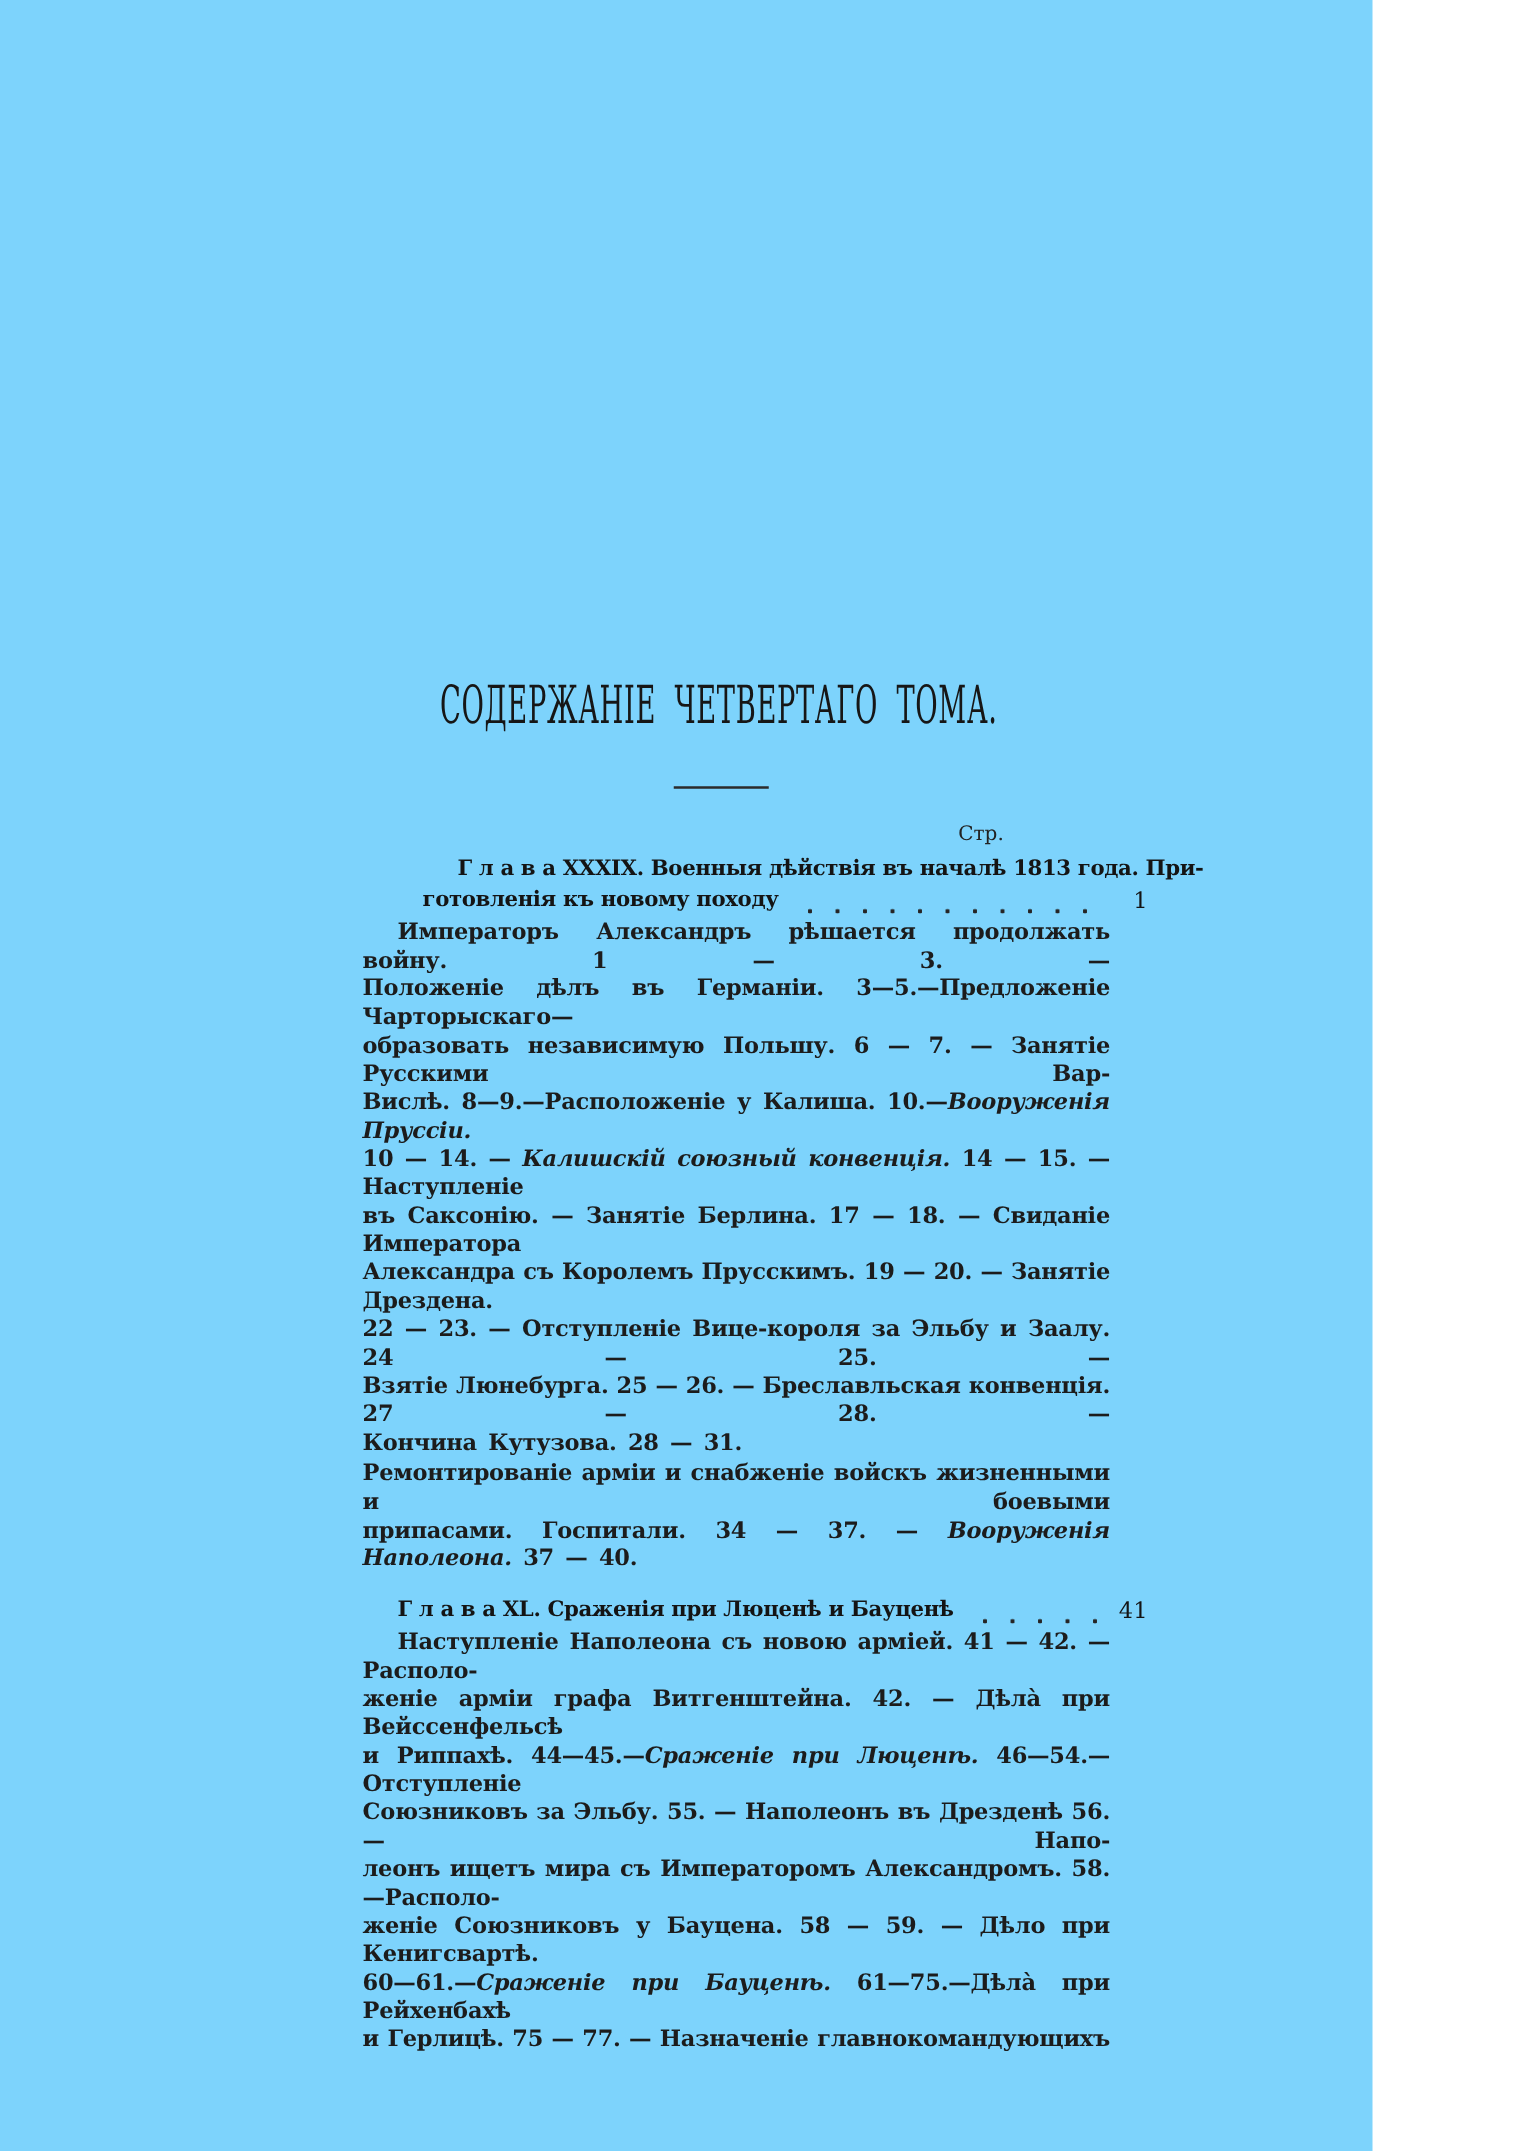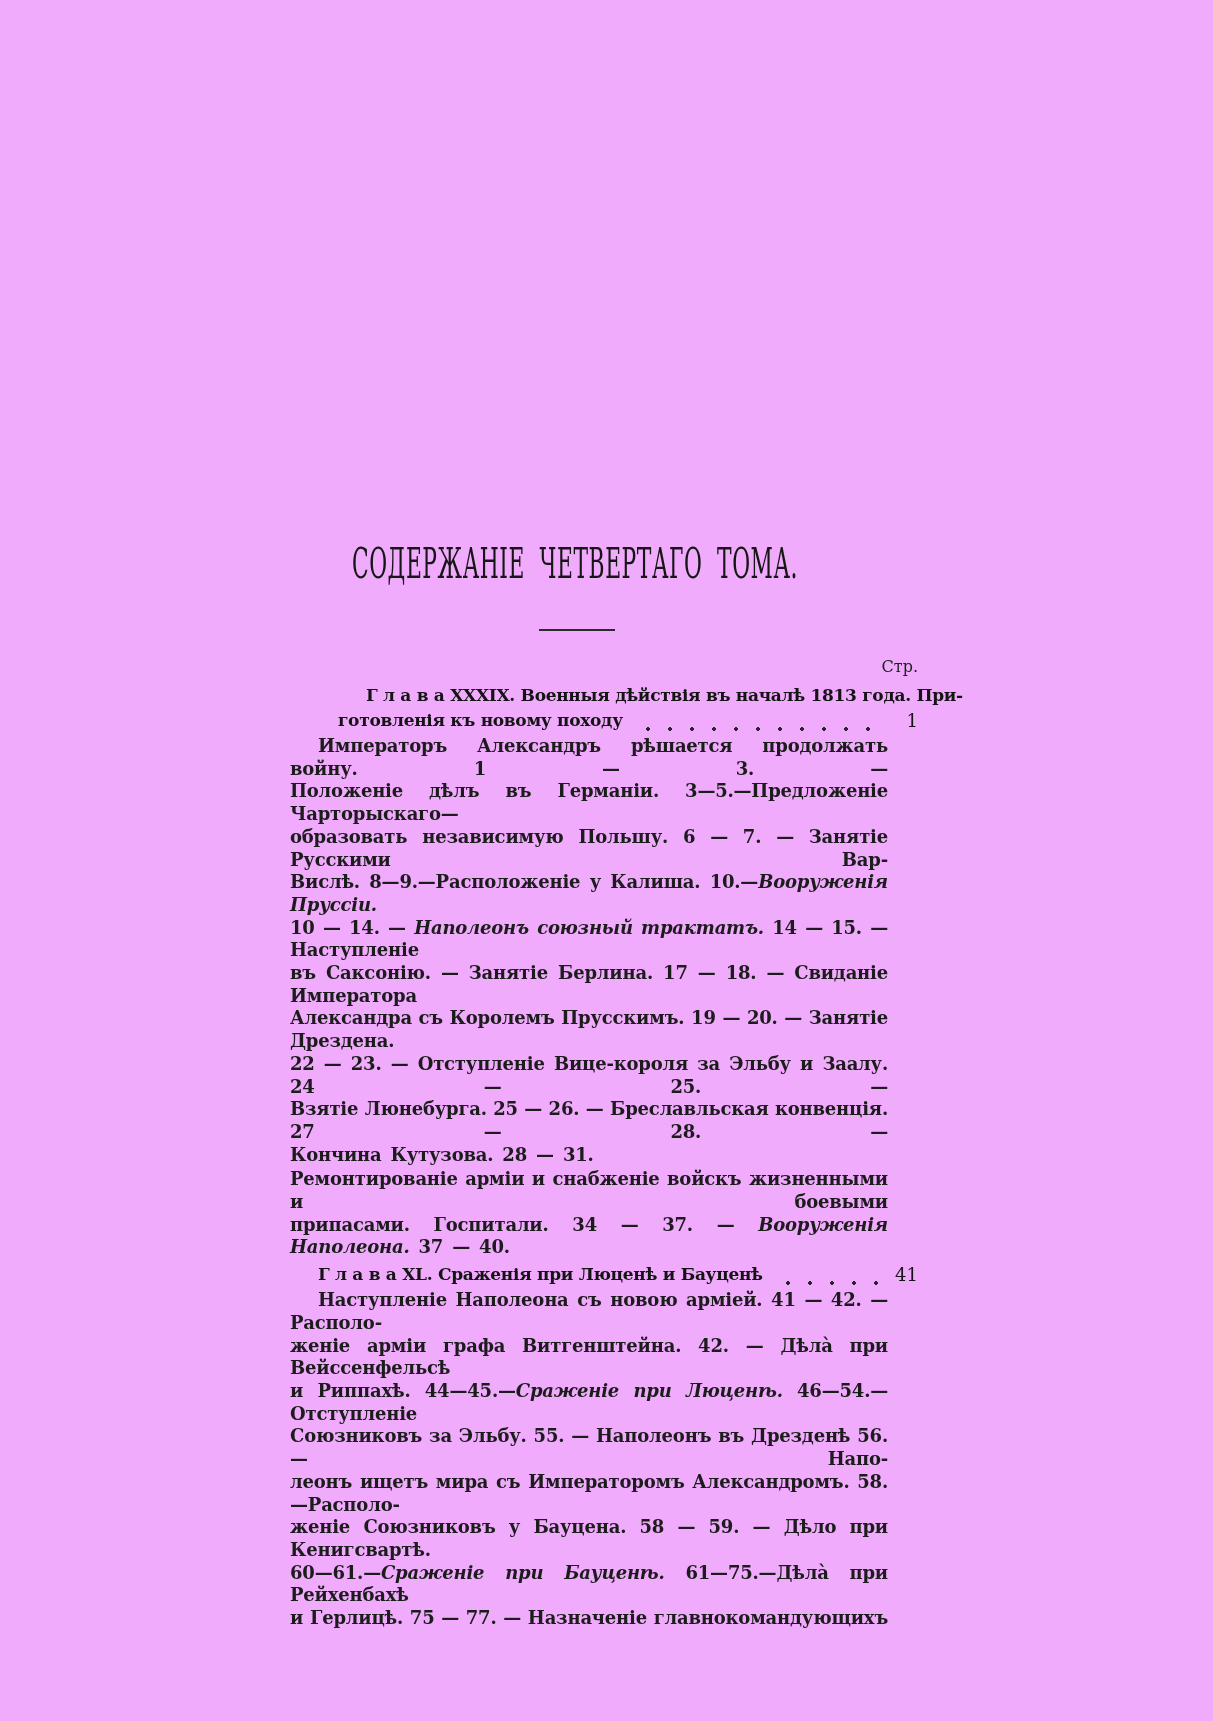"СОДЕРЖАНІЕ ЧЕТВЕРТАГО ТОМА." .page { background: #f0abfc -> #7dd3fc; width: 1213px -> 1098px }
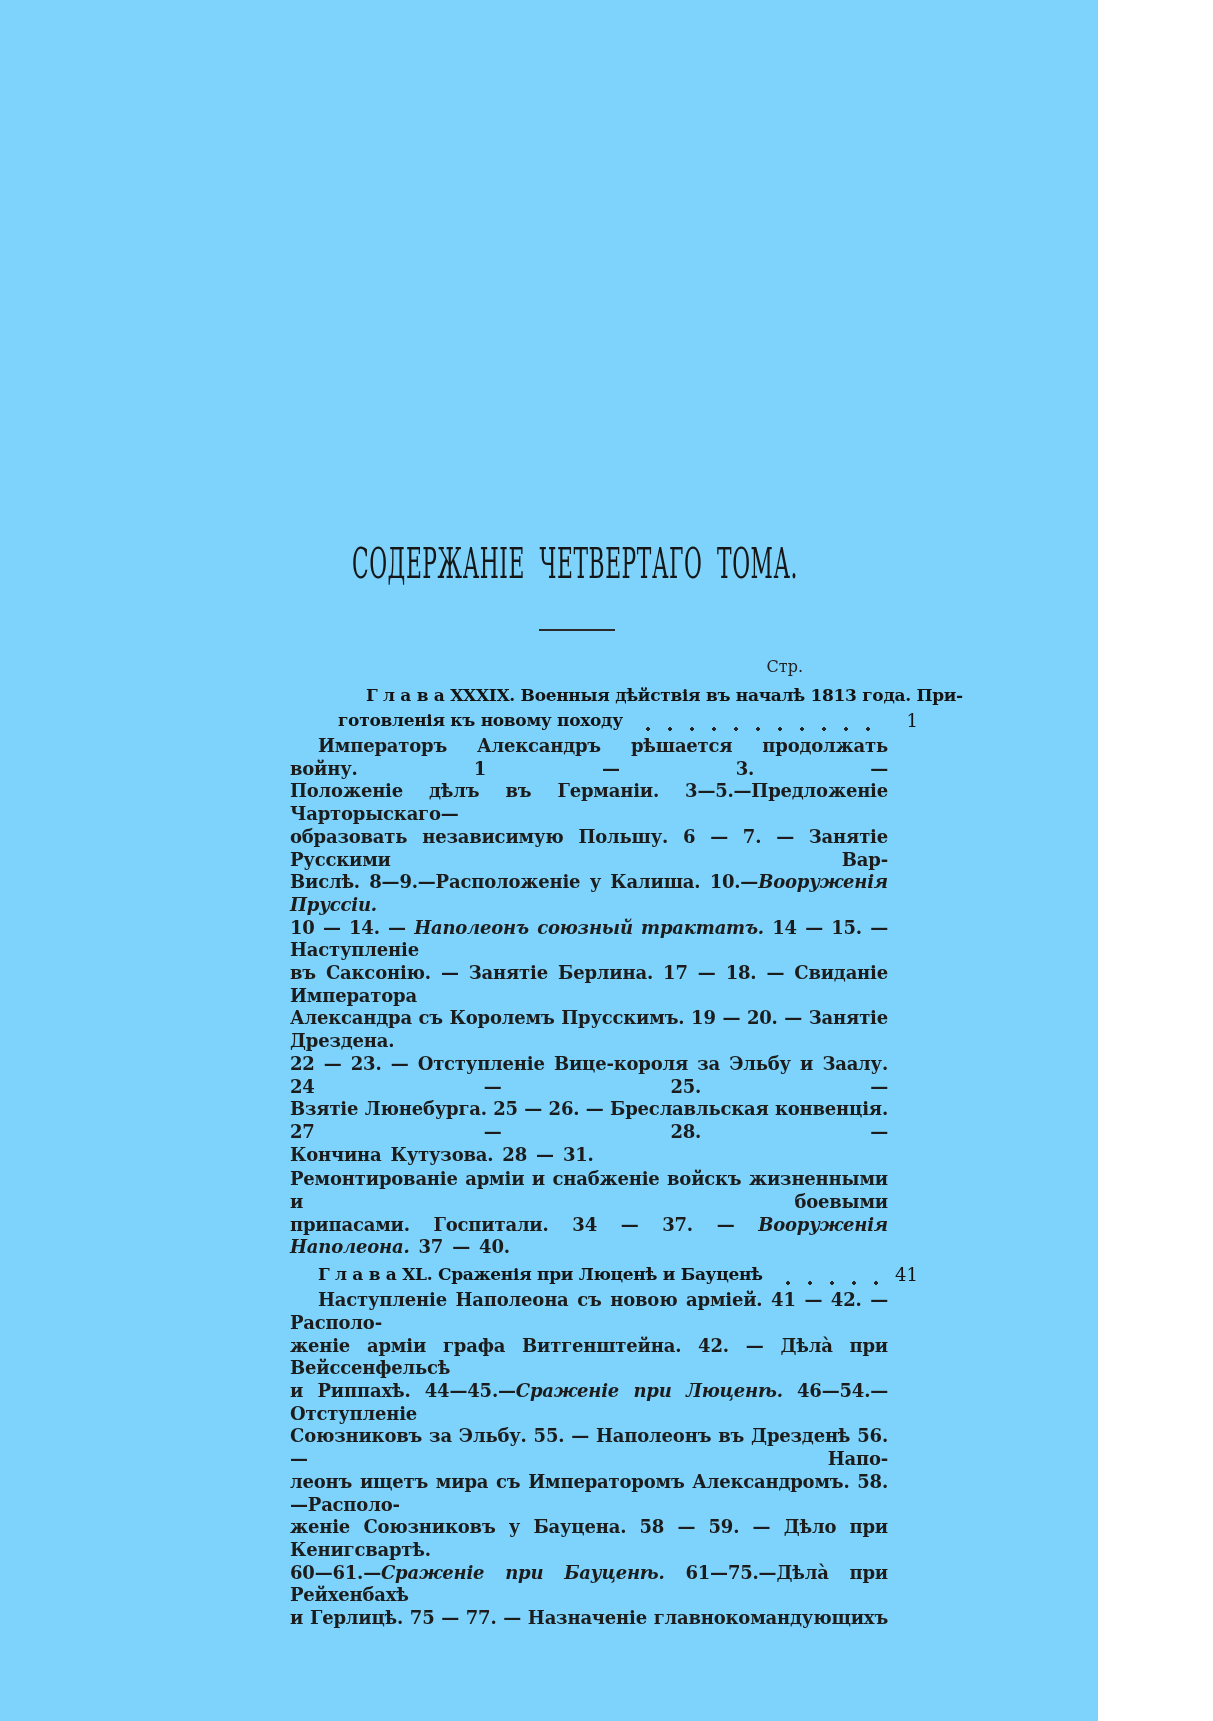"Наполеонъ союзный трактатъ." span.it { text: Наполеонъ союзный трактатъ -> Калишскій союзный конвенція }
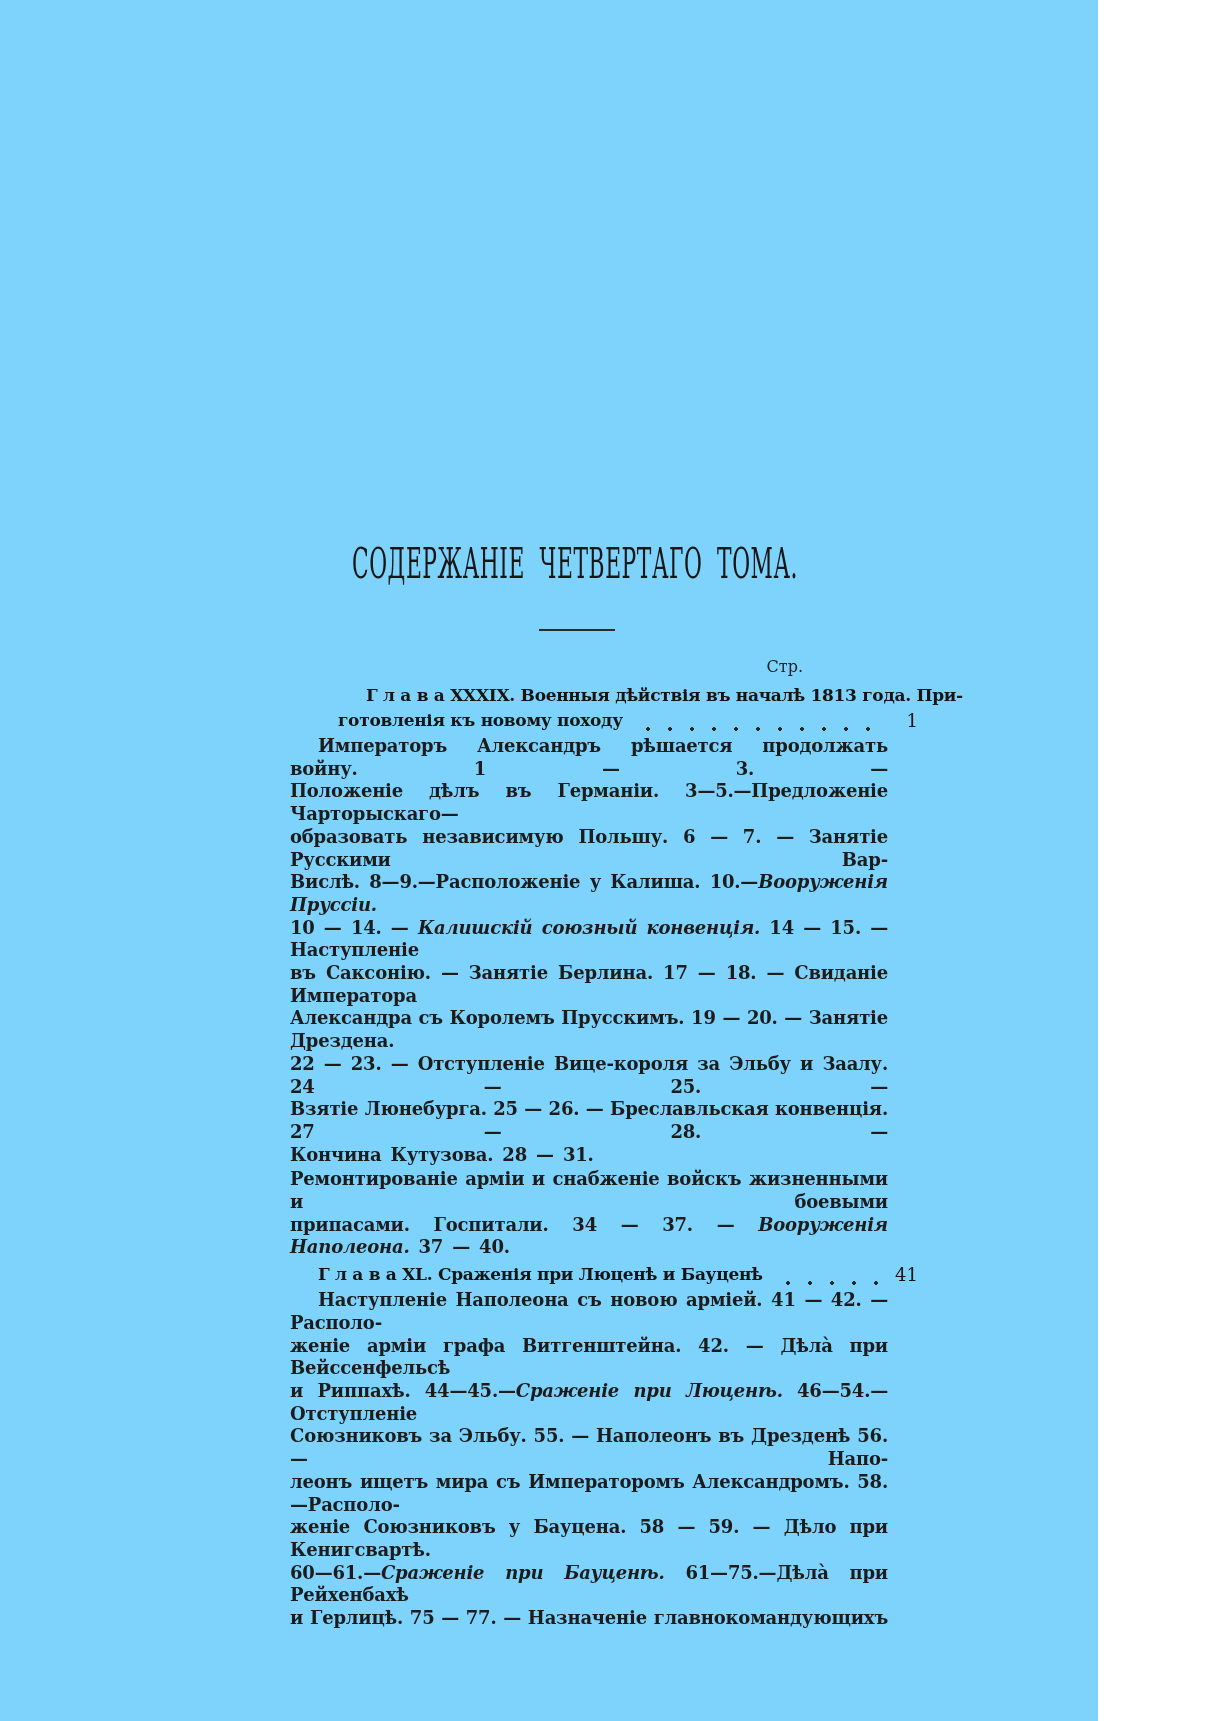"Г л а в а XL." .heading { margin-top: 3px -> 17px }
